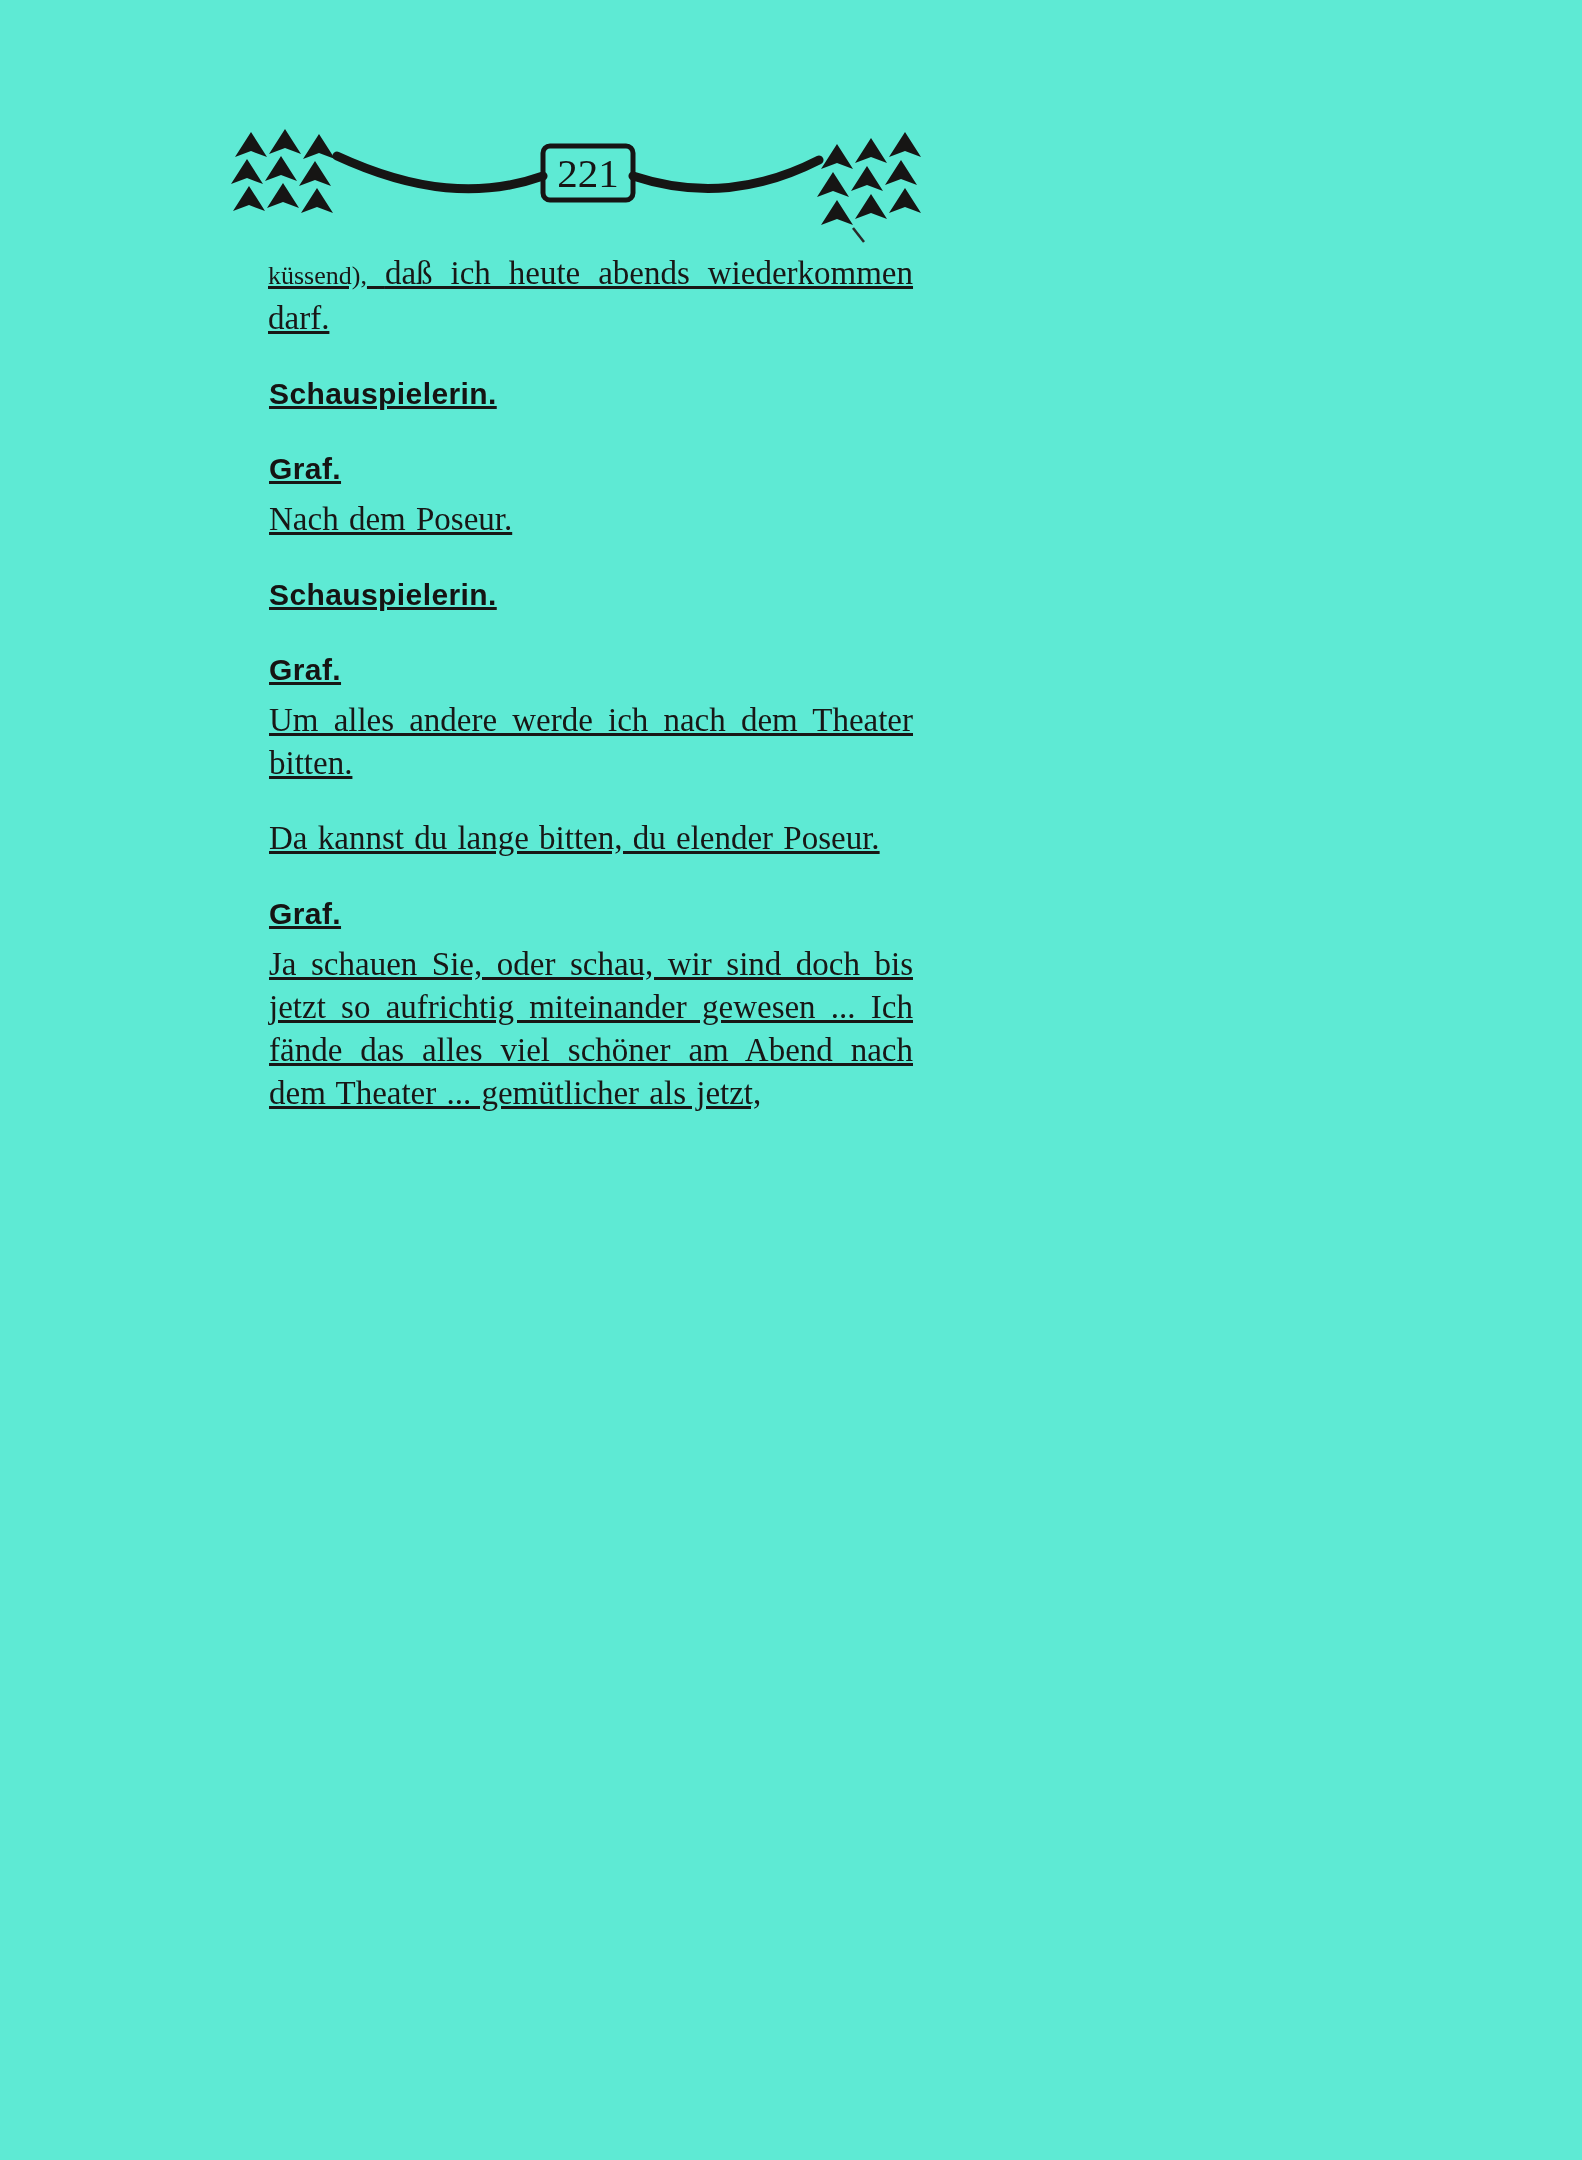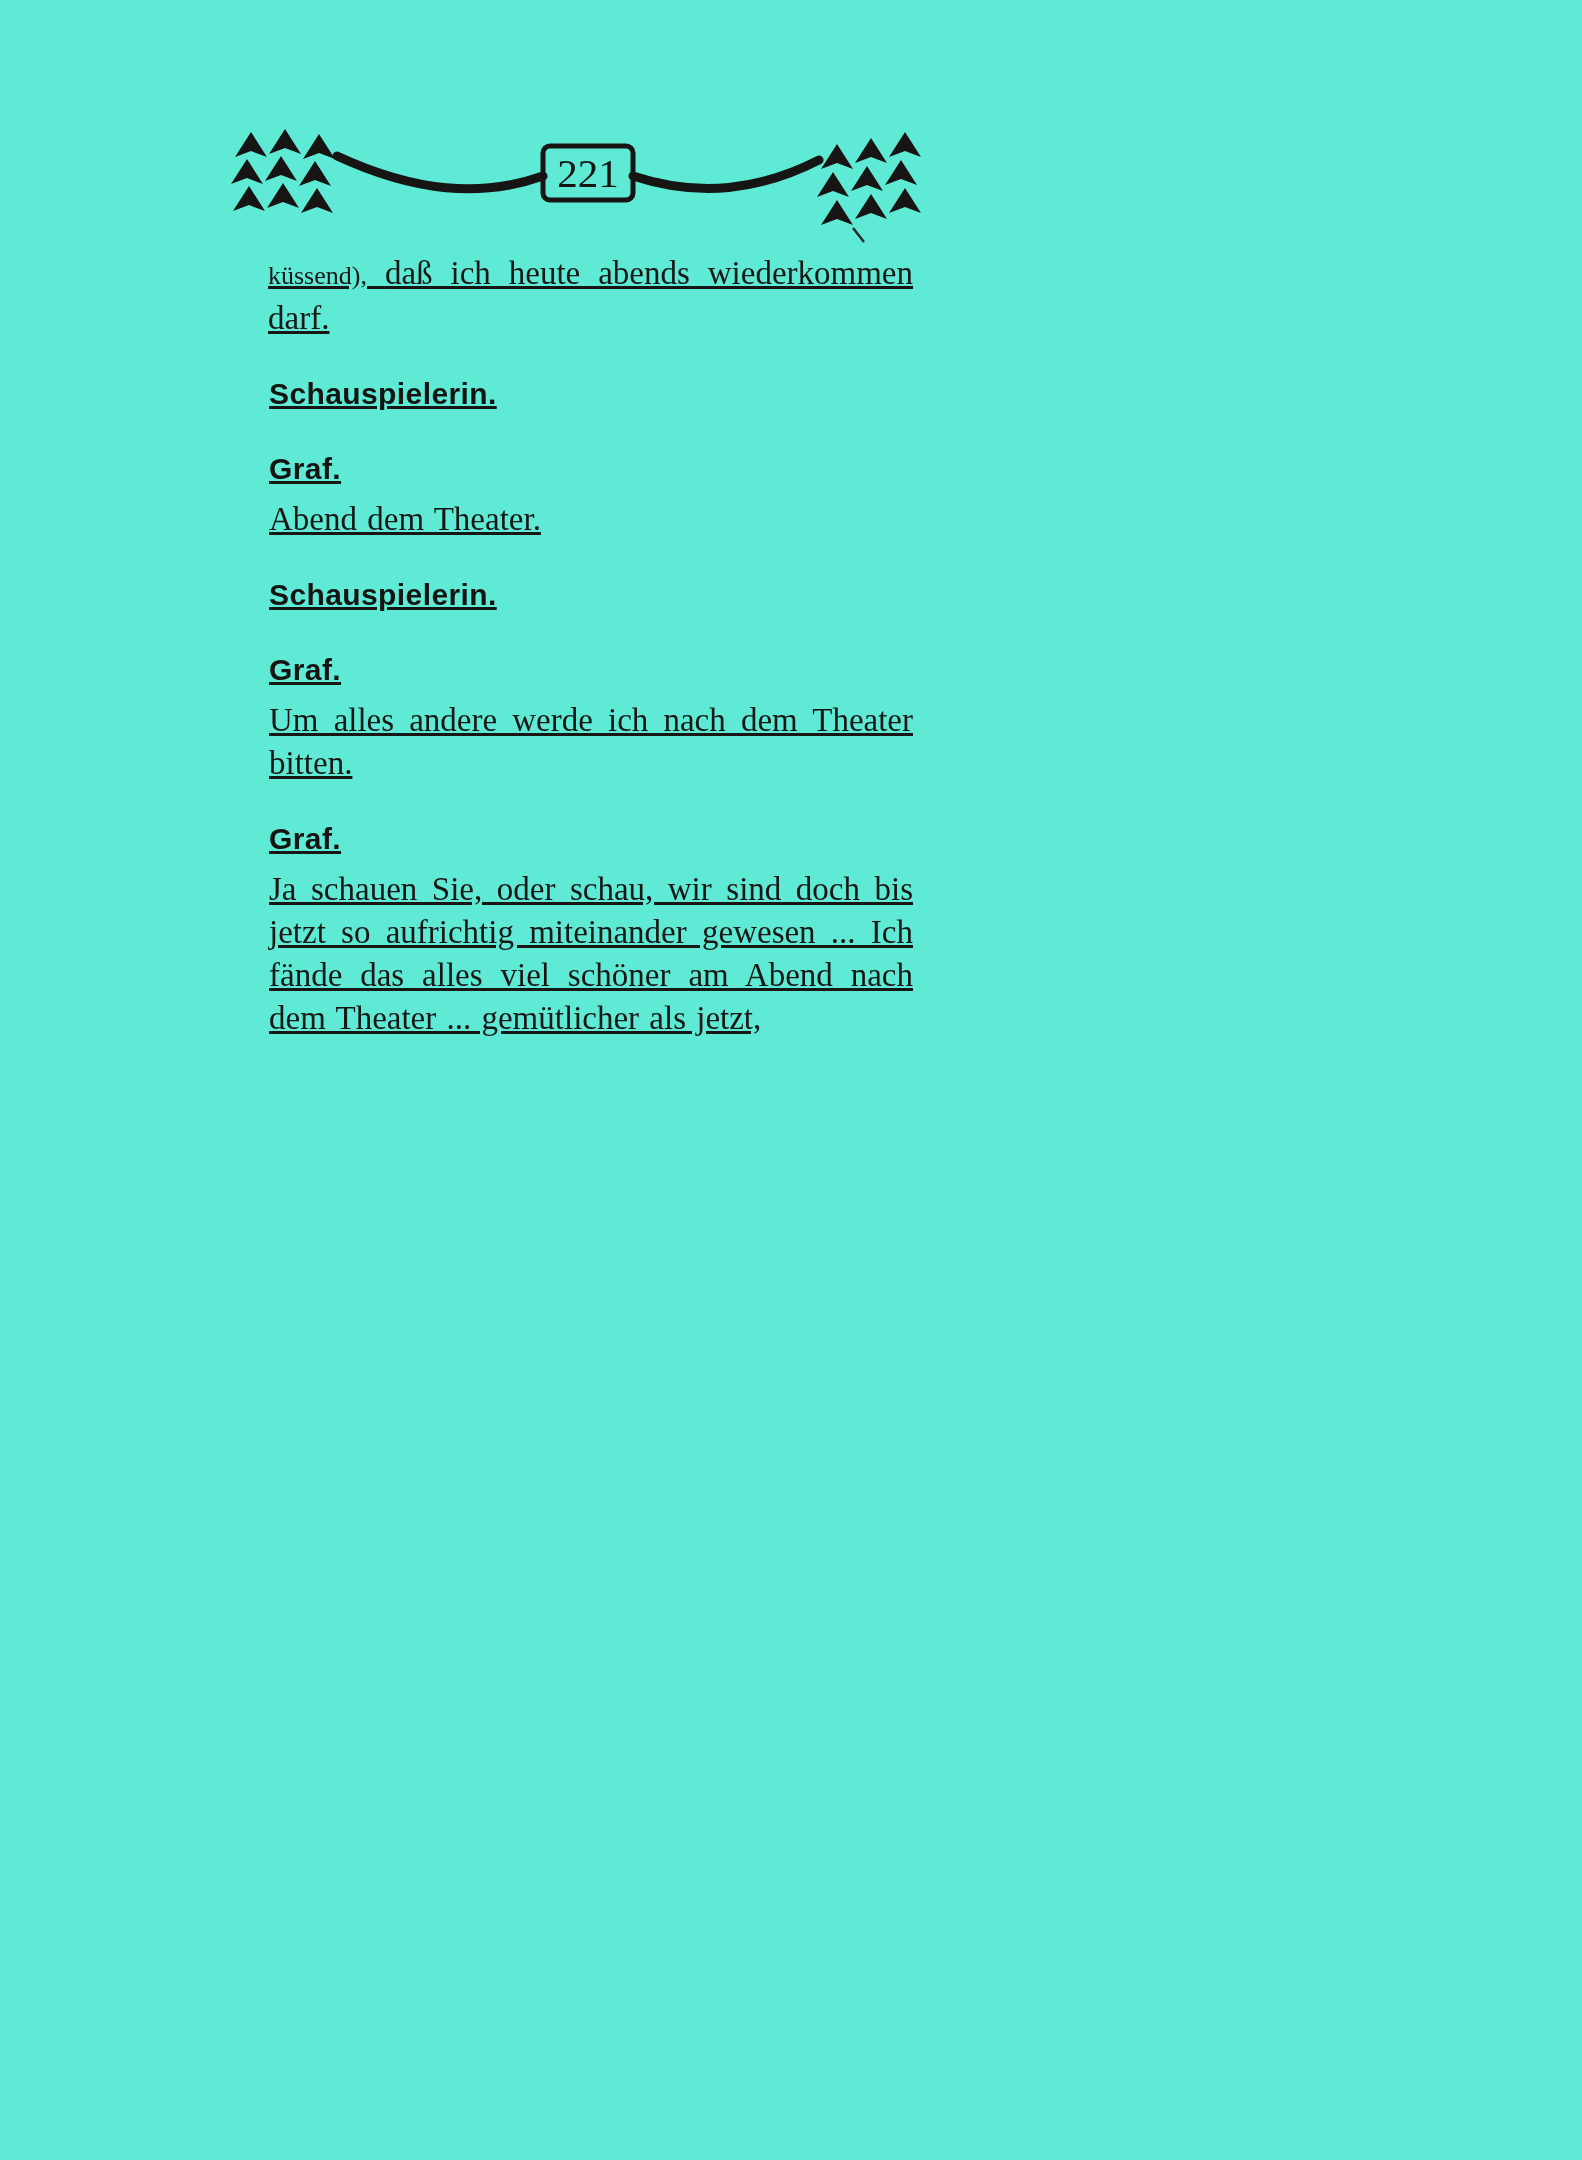"Abend dem Theater." p.para { text: Abend dem Theater -> Nach dem Poseur }
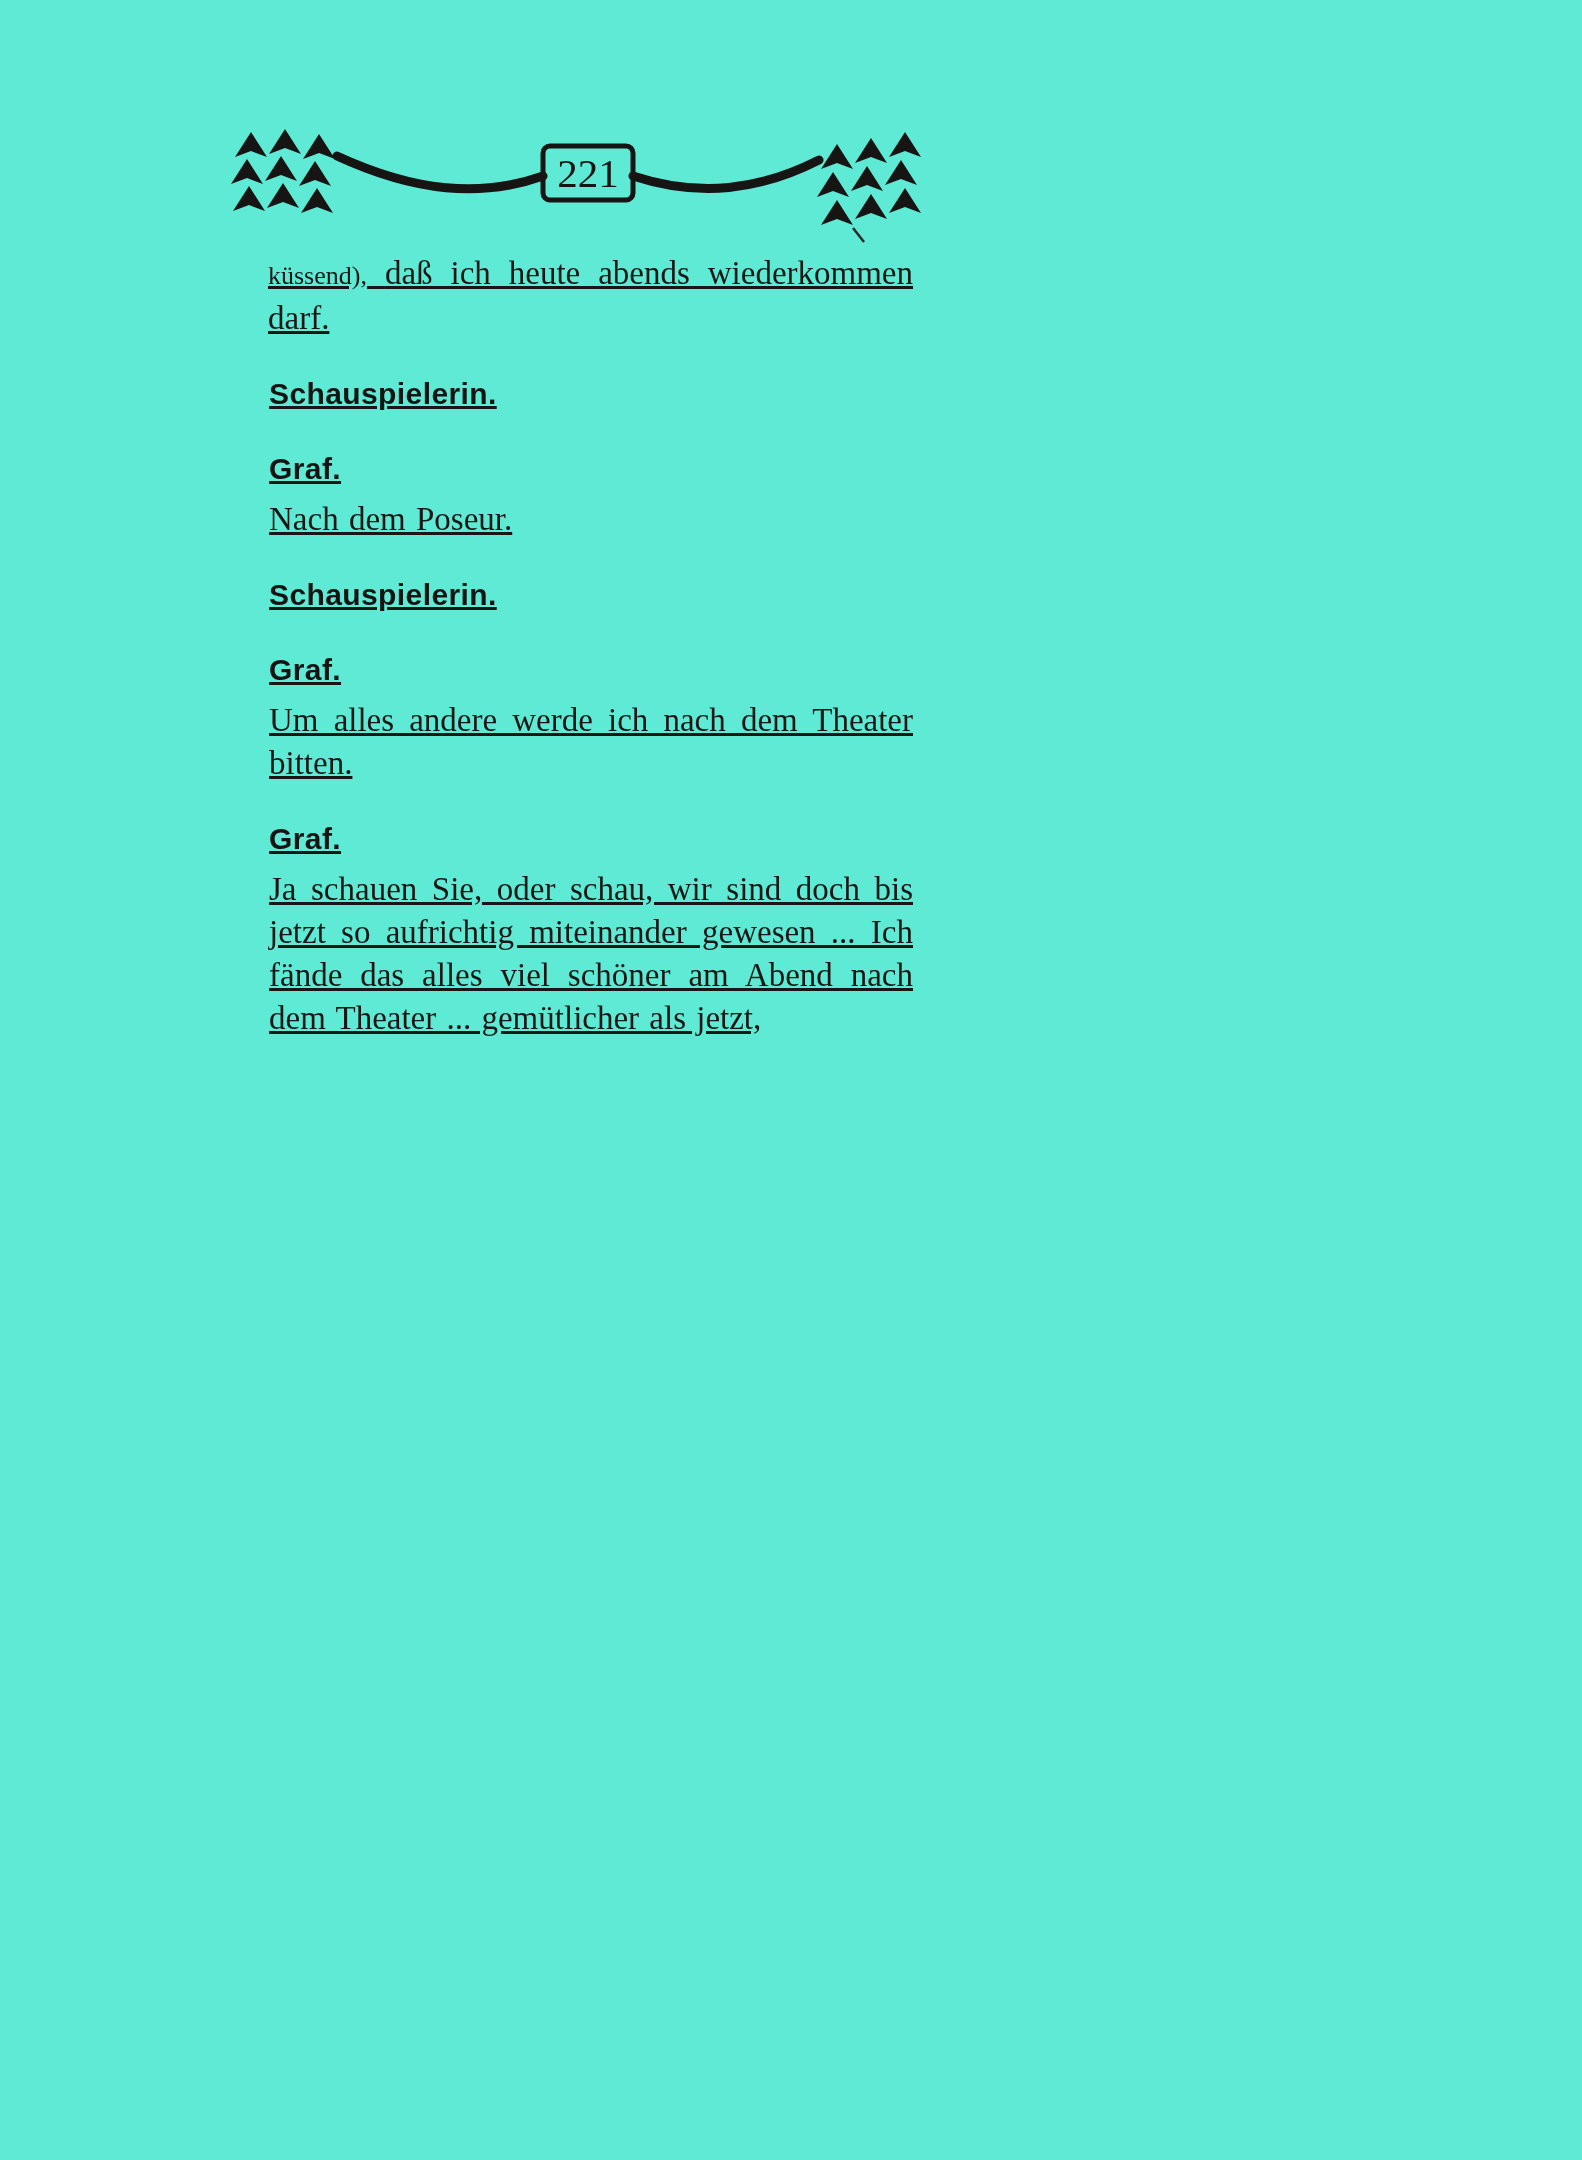"Da kannst du lange bitten," p.para { html: none -> <p>Da kannst du lange bitten, du elender Poseur.</p> }
